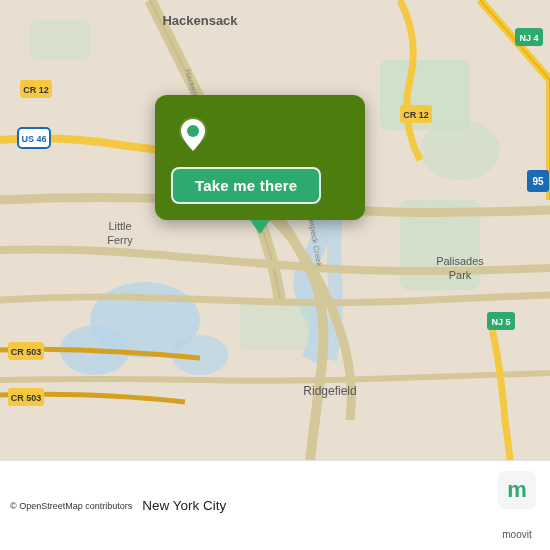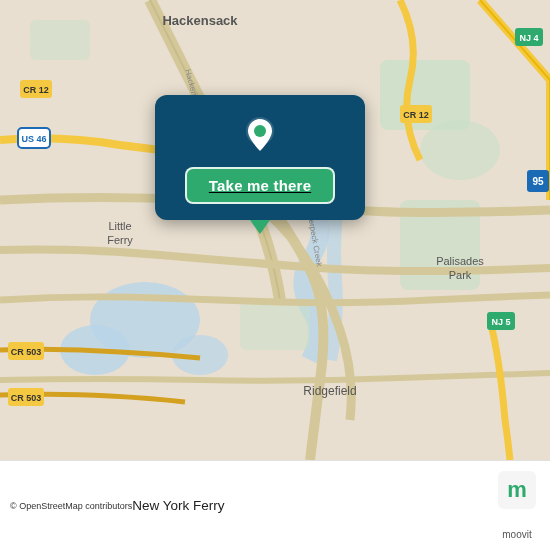"Take me there" .popup-card { align-items: center -> flex-start; background: #0c4a6e -> #4d7c0f; text-decoration: underline -> none }
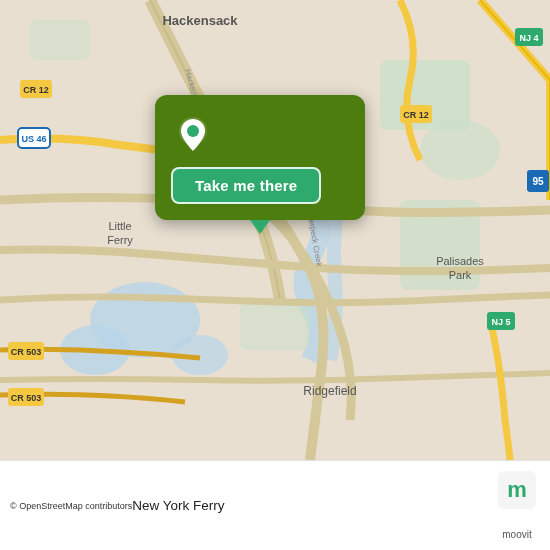"© OpenStreetMap contributors" .osm-logo { margin-right: none -> 10px }
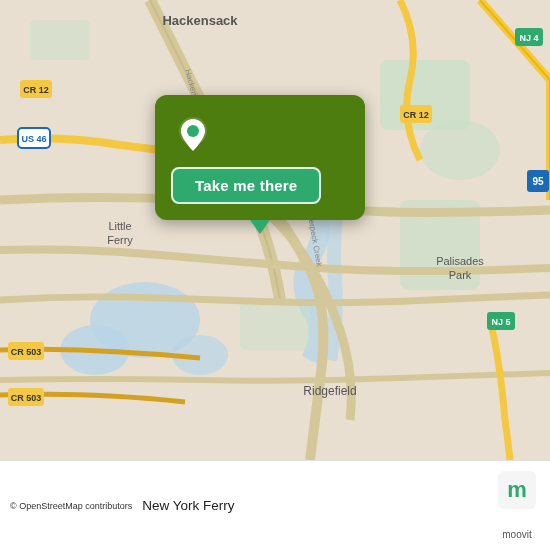"New York Ferry" div.location-subtitle { text: Ferry -> City }
